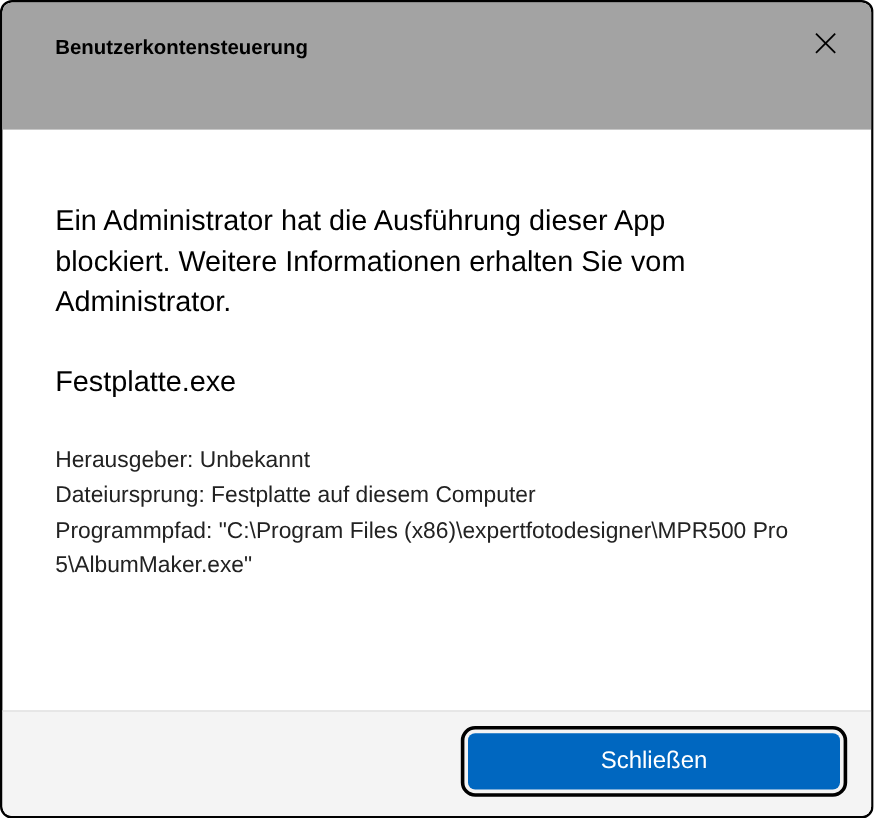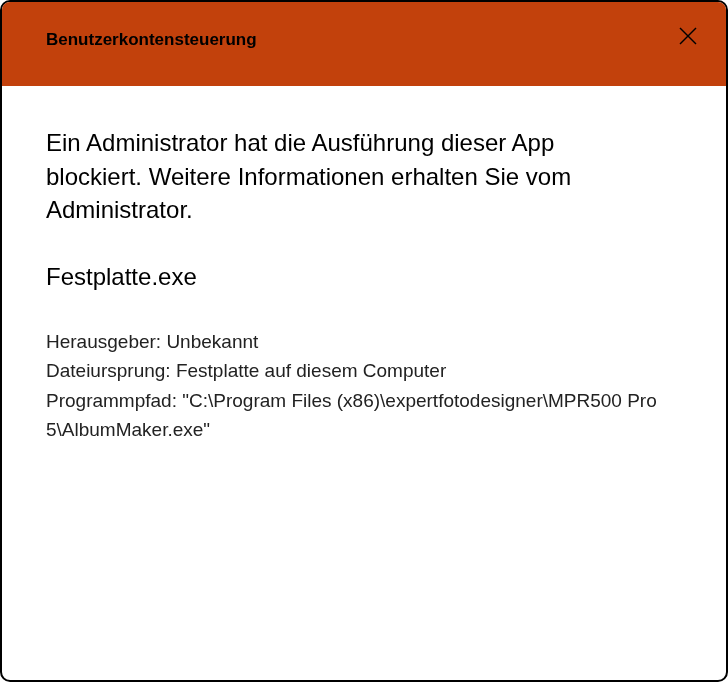"Benutzerkontensteuerung" .header { background: #c2410c -> #a3a3a3; padding: 28px 44px 18px 44px -> 28px 44px 40px 44px }
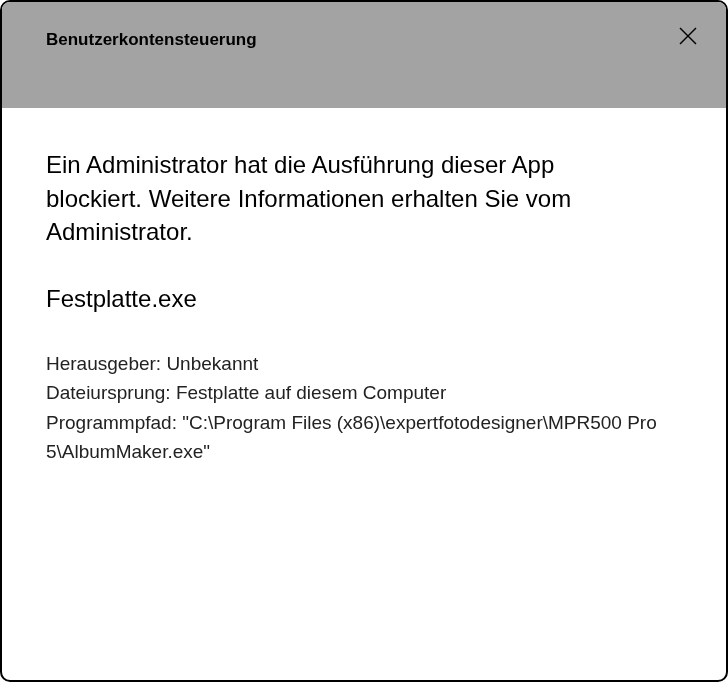"Ein Administrator hat die Ausführung" .body { padding: 40px 44px 20px 44px -> 60px 44px 20px 44px }
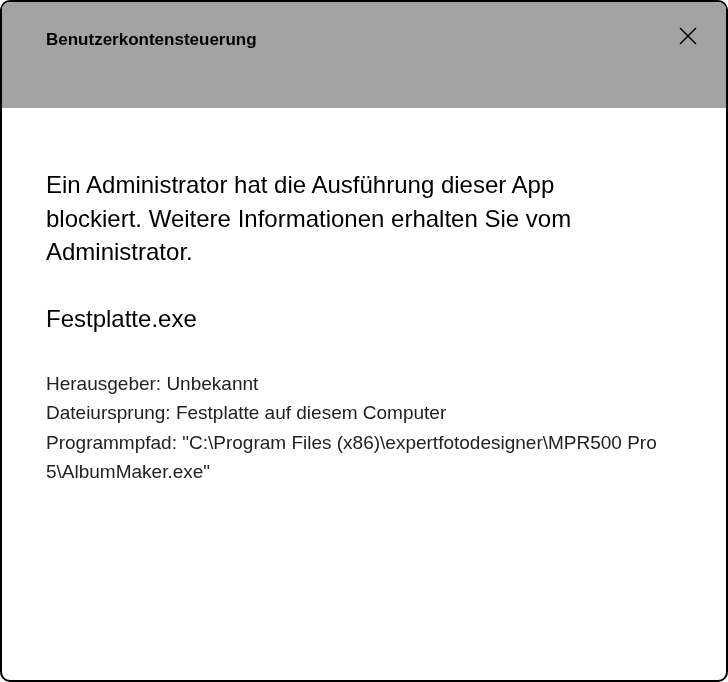"Schließen" div.footer { html: none -> <div> <button>Schließen</button> </div> }
